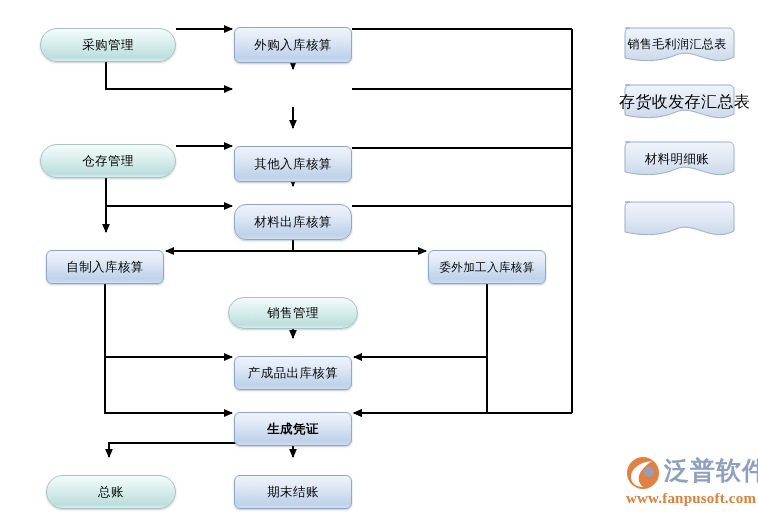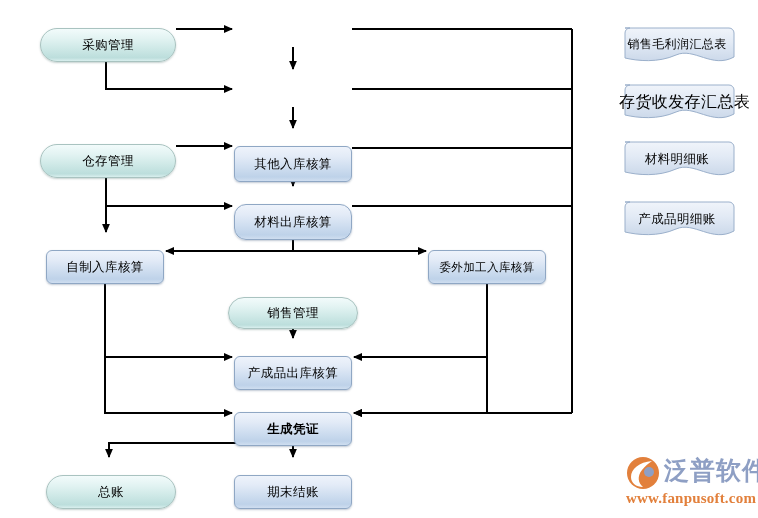"外购入库核算" div.node { html: none -> <div> <span>外购入库核算</span> </div> }
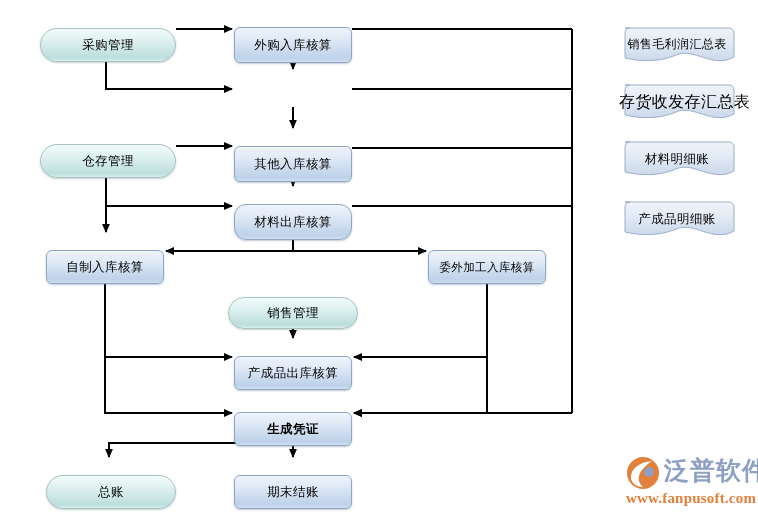"产成品明细账" span.doclabel { html: <span>产成品明细账</span> -> none }
